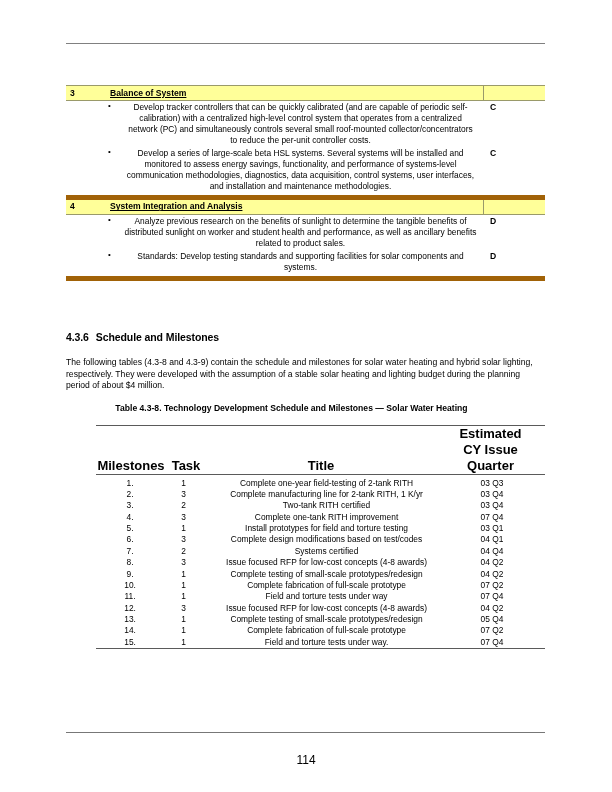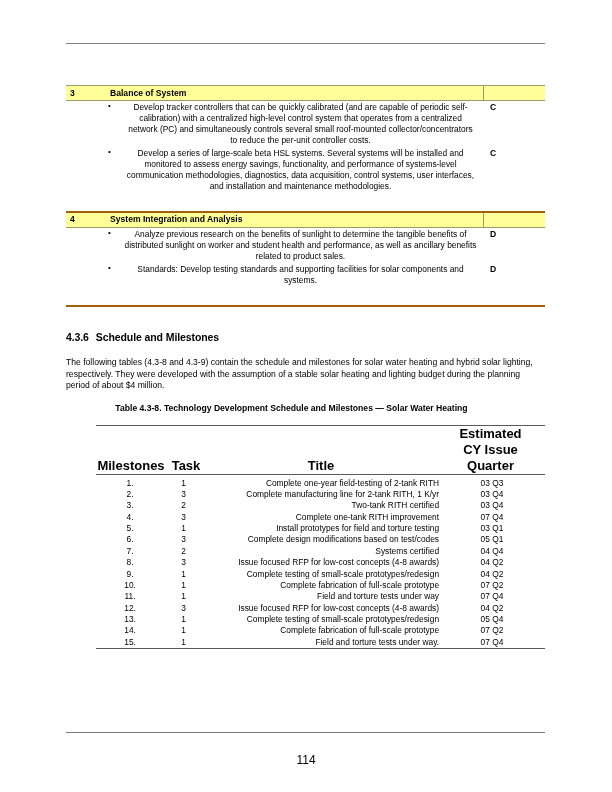"Balance of System" td.sec-title { text-decoration: none -> underline }
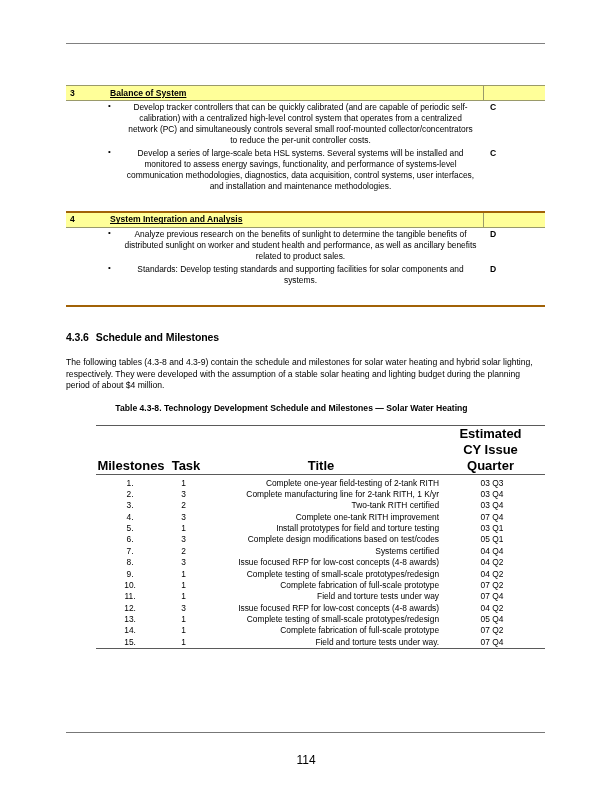"Develop a series of large-scale" tr.last-row > td { border-bottom: 2px solid #a16207 -> 5px solid #a16207; padding-bottom: 19px -> 3px }
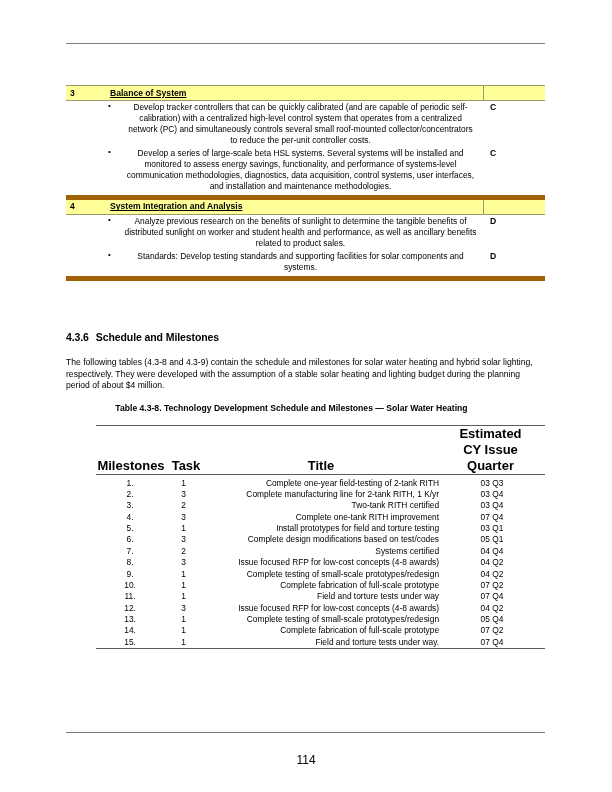"Complete one-year field-testing of" th.c-title, td.c-title { text-align: right -> center }
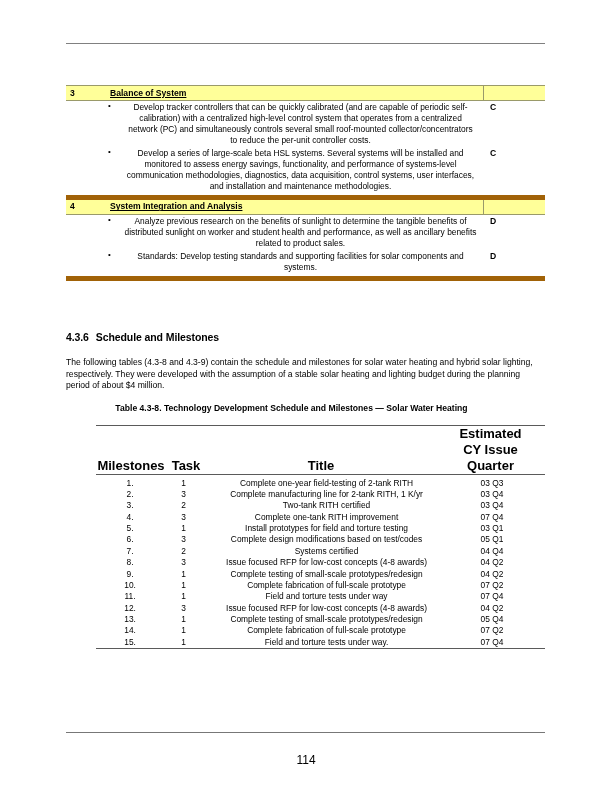"05 Q1" td.c-date { text: 05 -> 04 }
